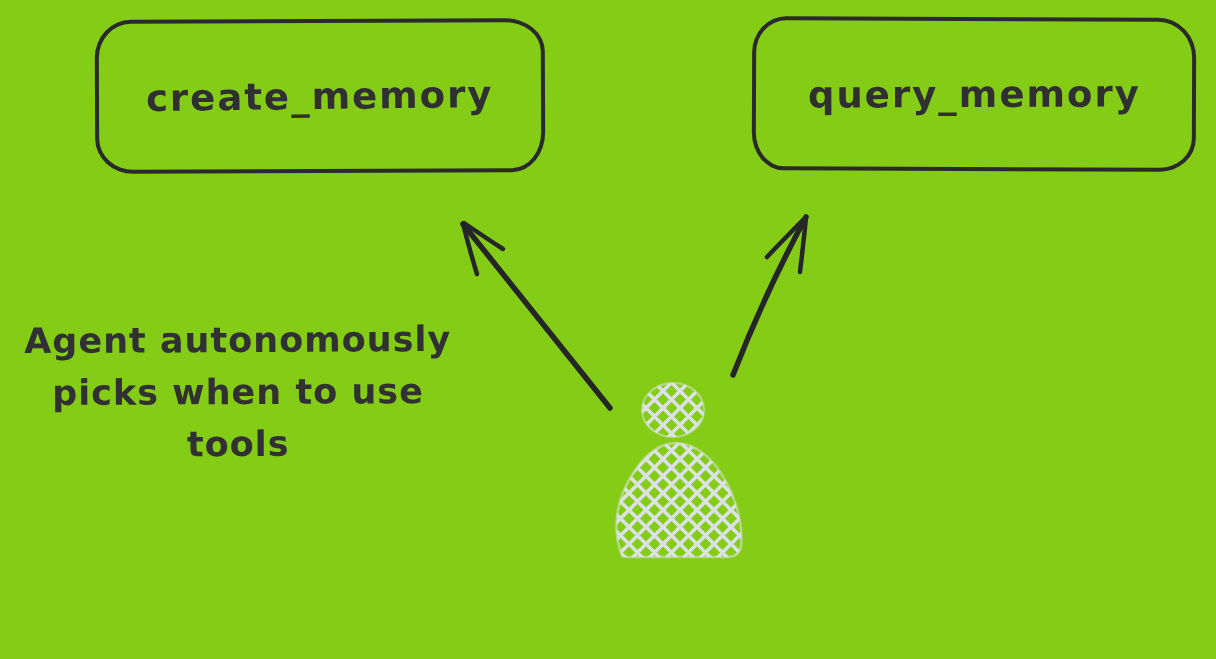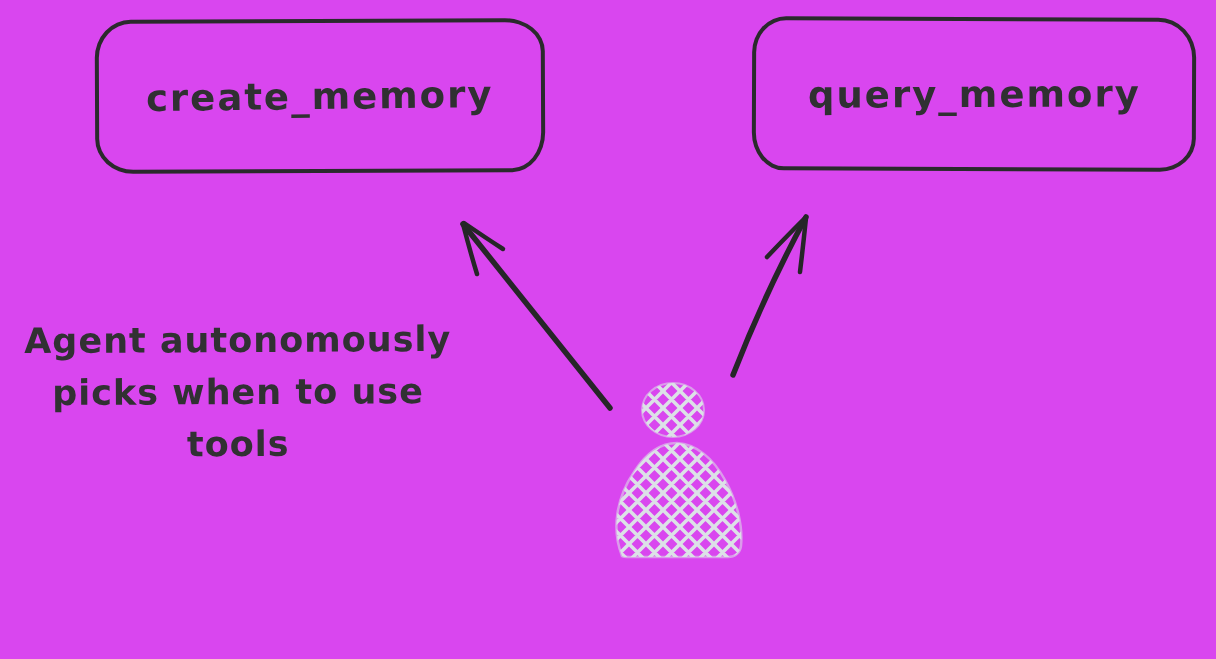"create_memory" .canvas { background: #d946ef -> #84cc16 }
